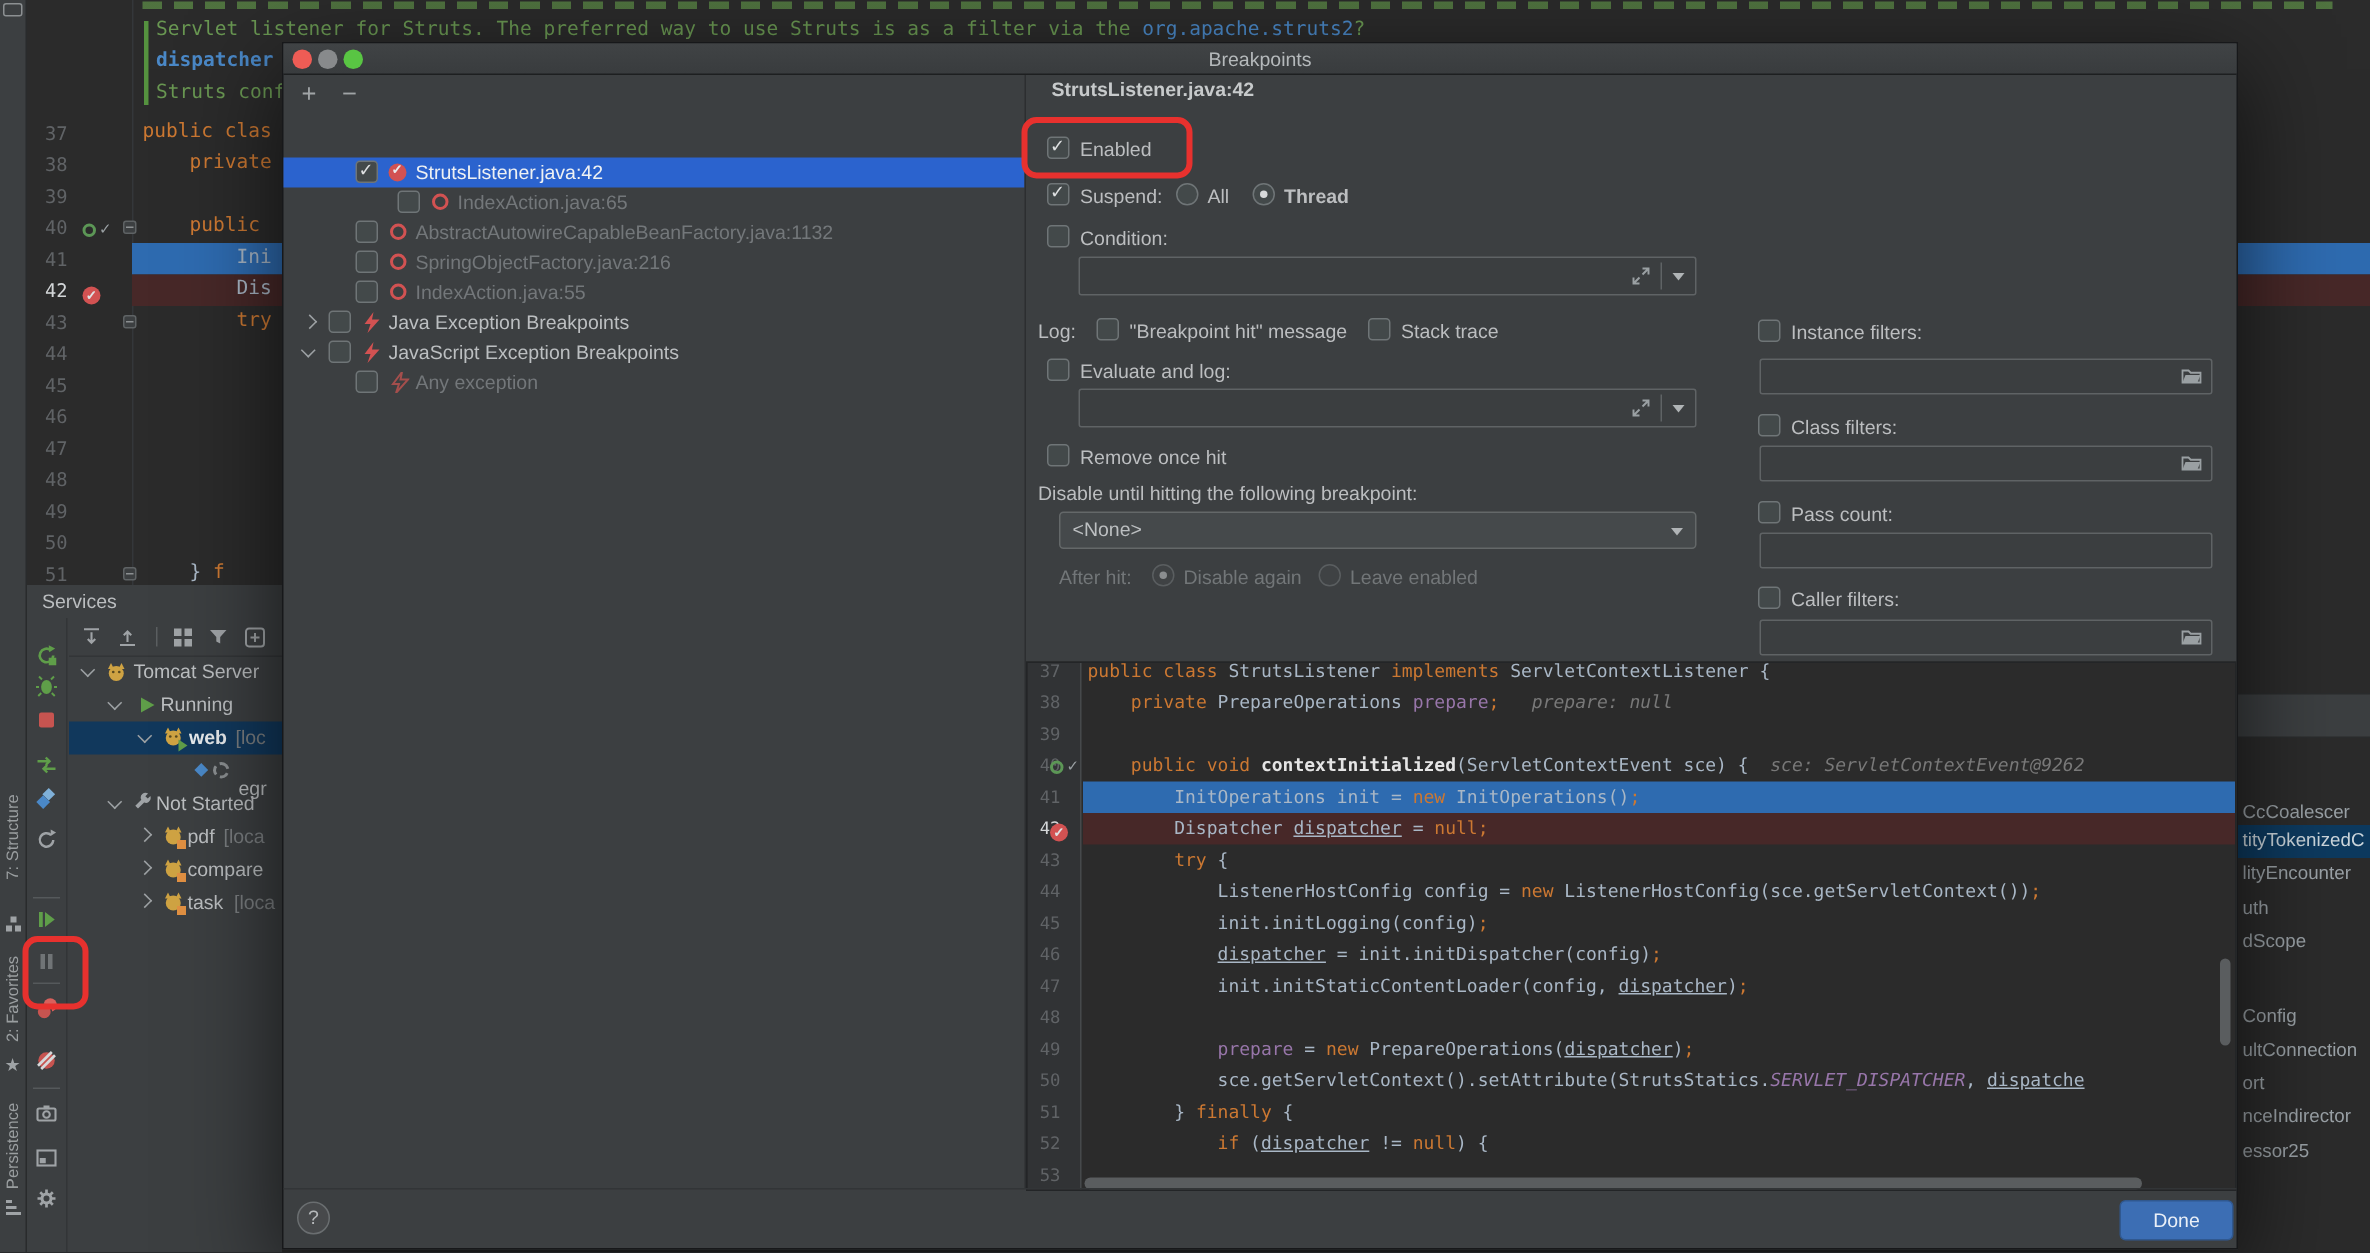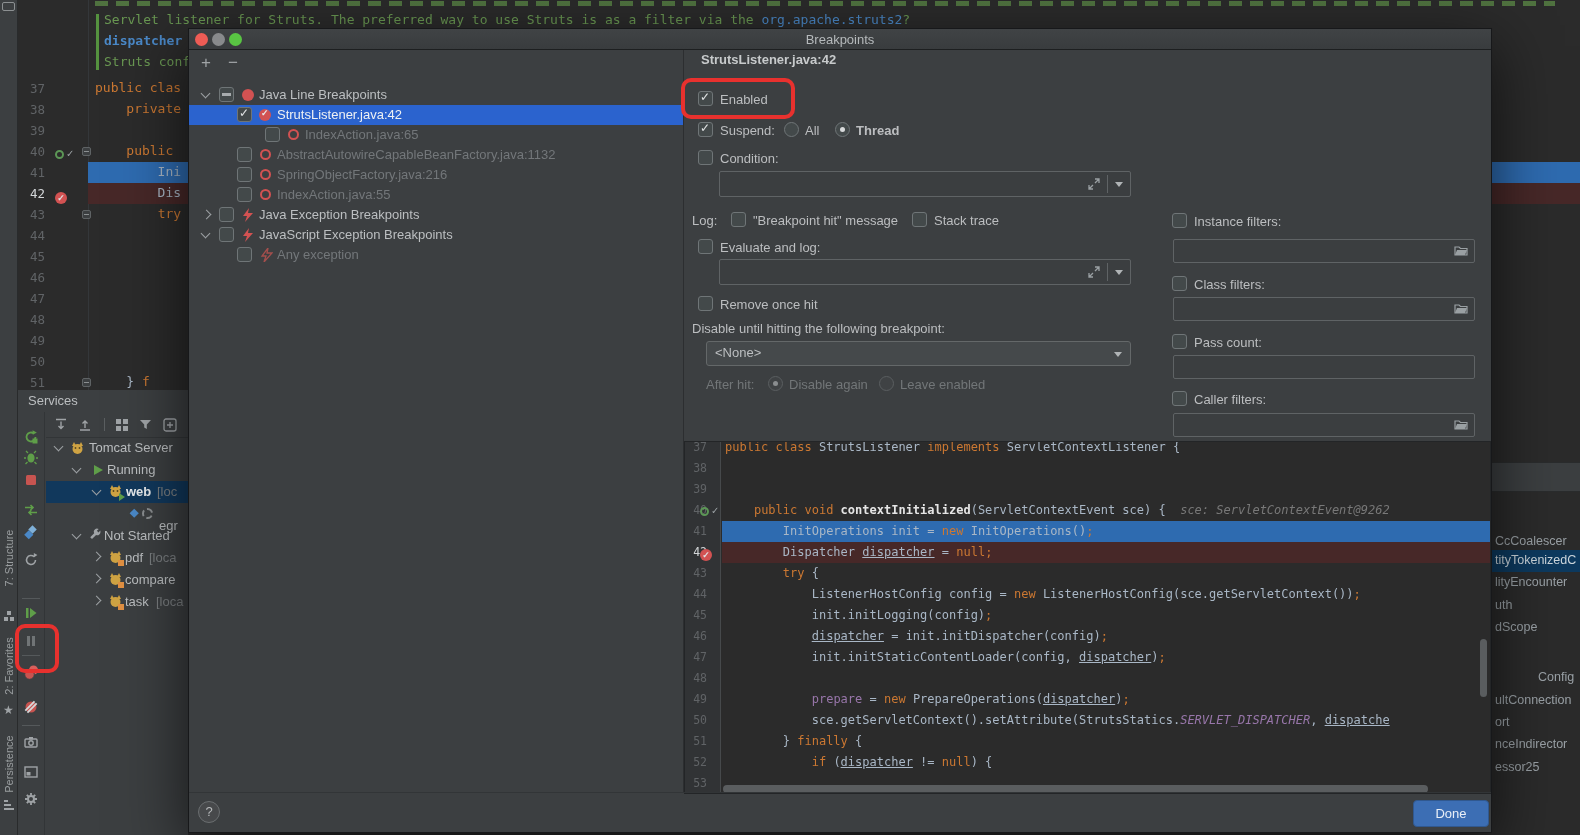"Java Line Breakpoints" div.brow { html: <div> <span></span> <span></span> <span></span> <span>Java Line Breakpoints</span> </div> -> none }
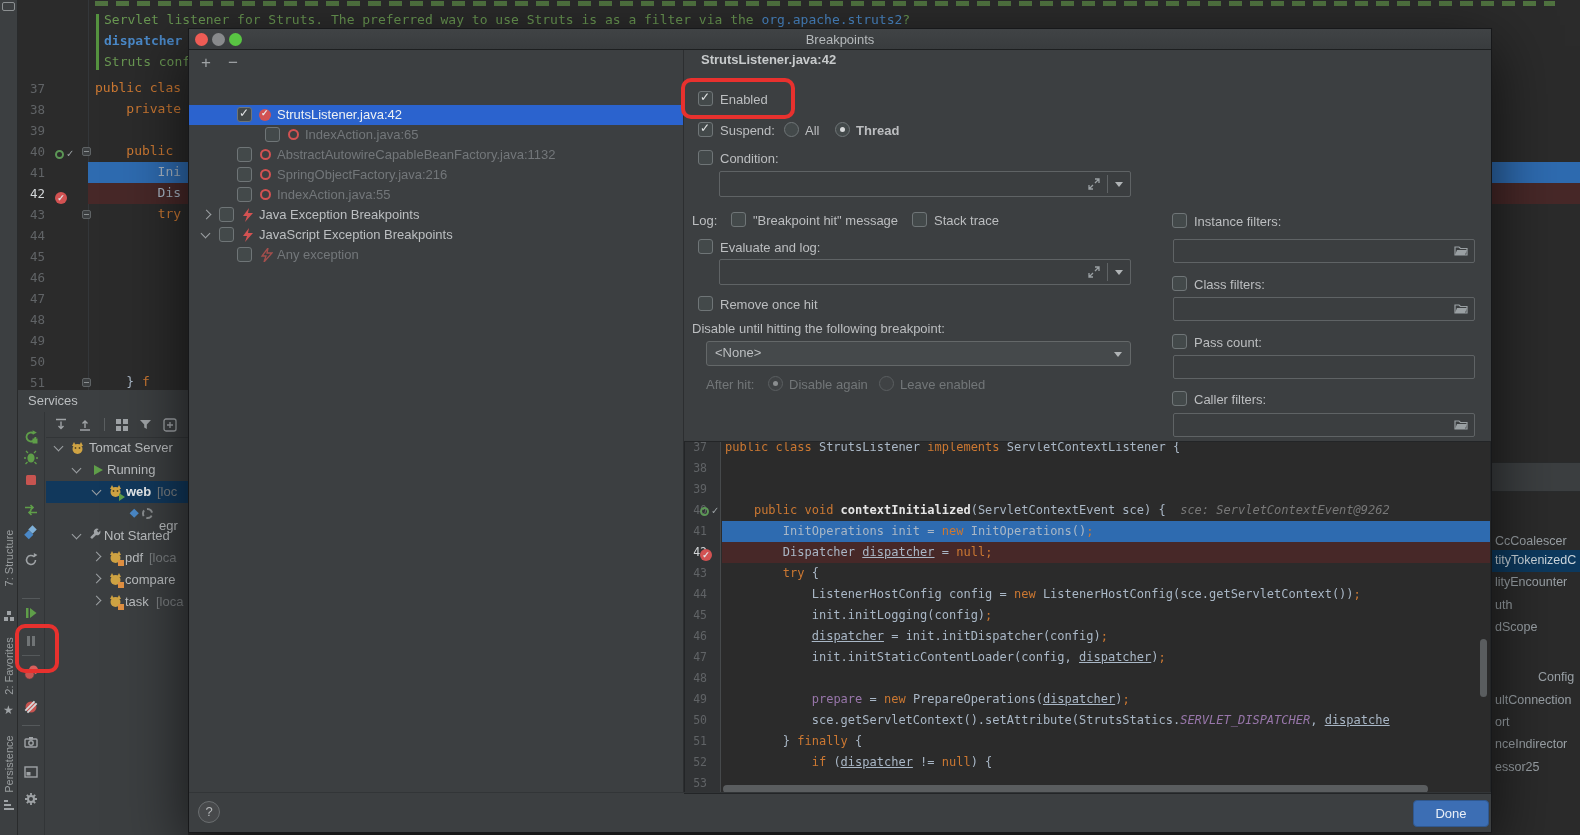"private PrepareOperations prepare;" span.cd { html: none -> <span><span> </span><span>private </span><span>PrepareOperations </span><span>prepare</span><span>;</span><span> prepare: null</span></span> }
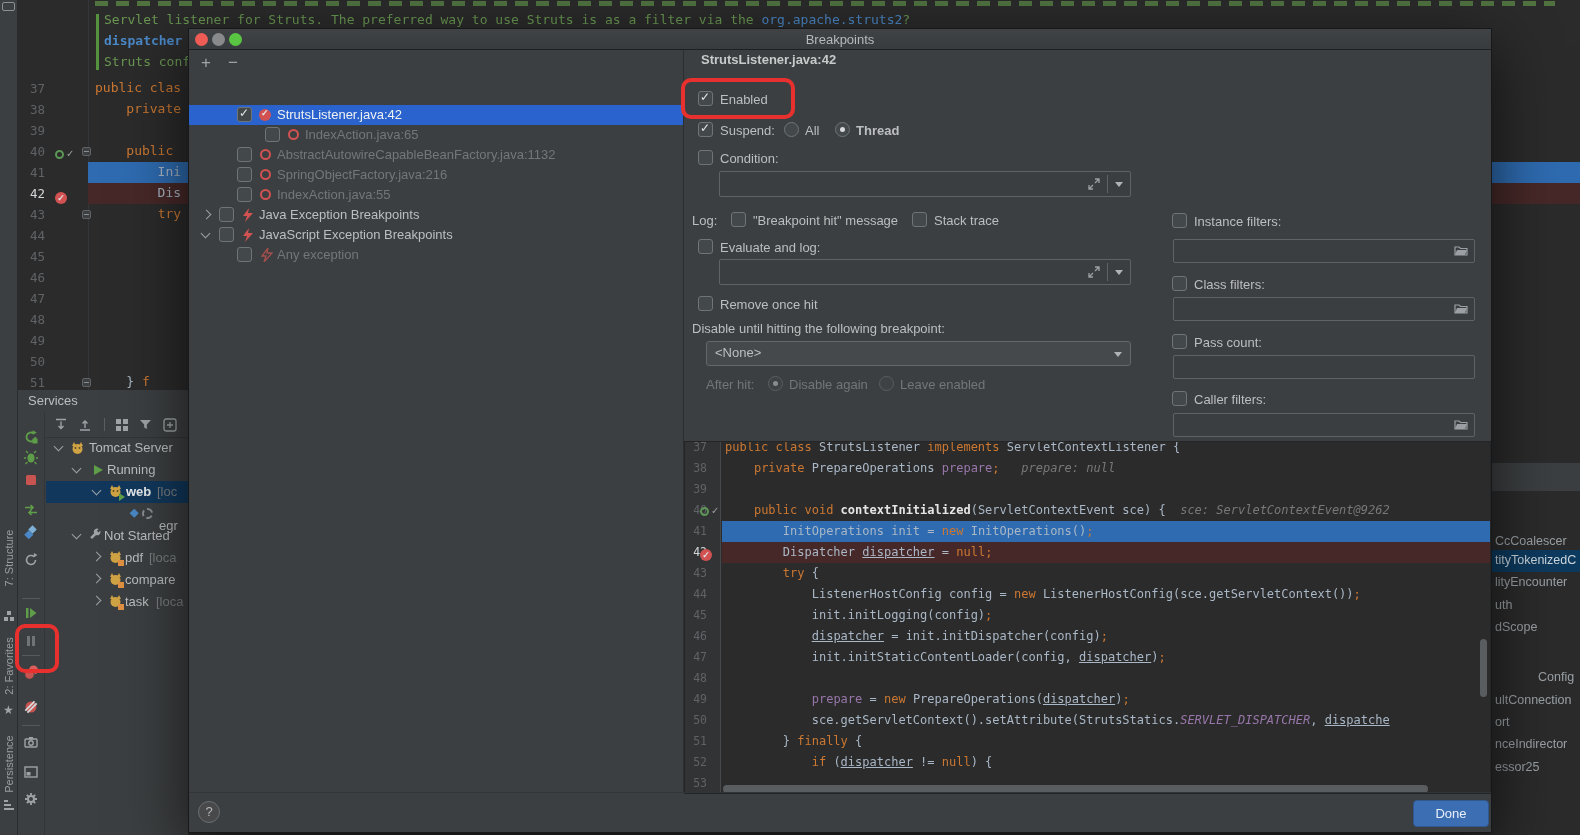"Config" span.rs-item { margin-left: 43px -> none }
